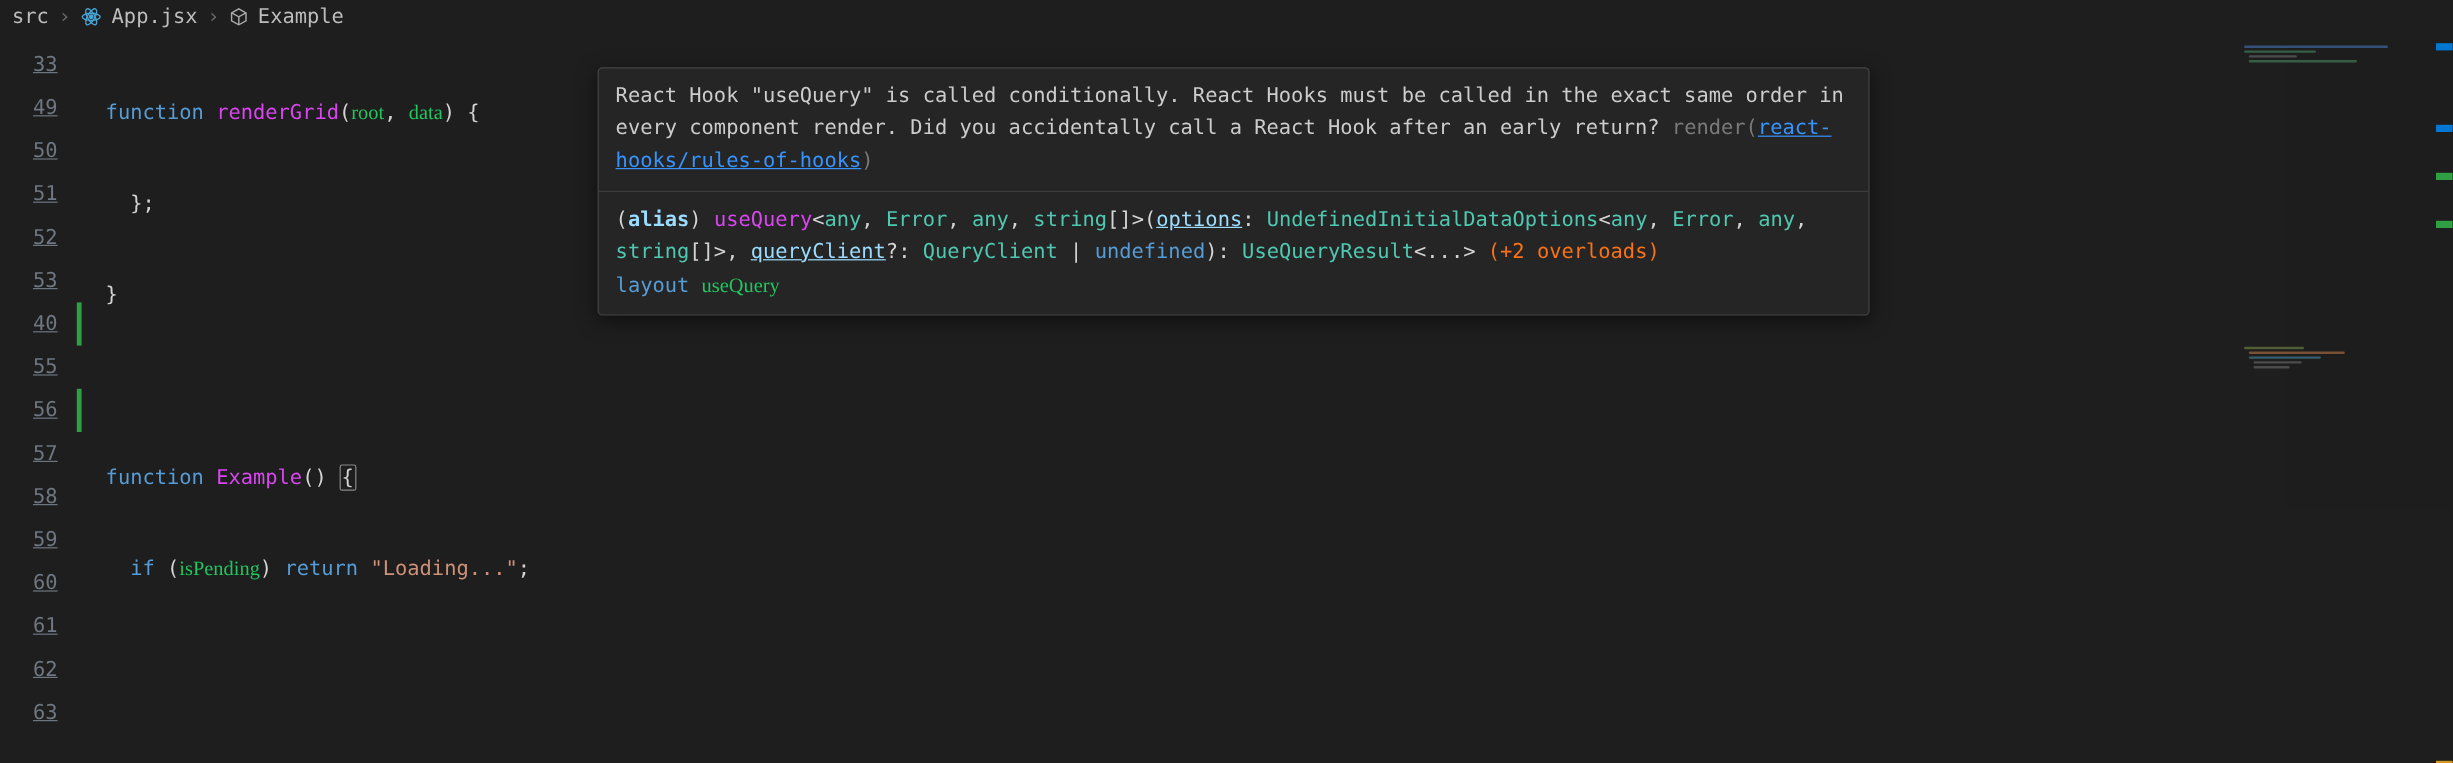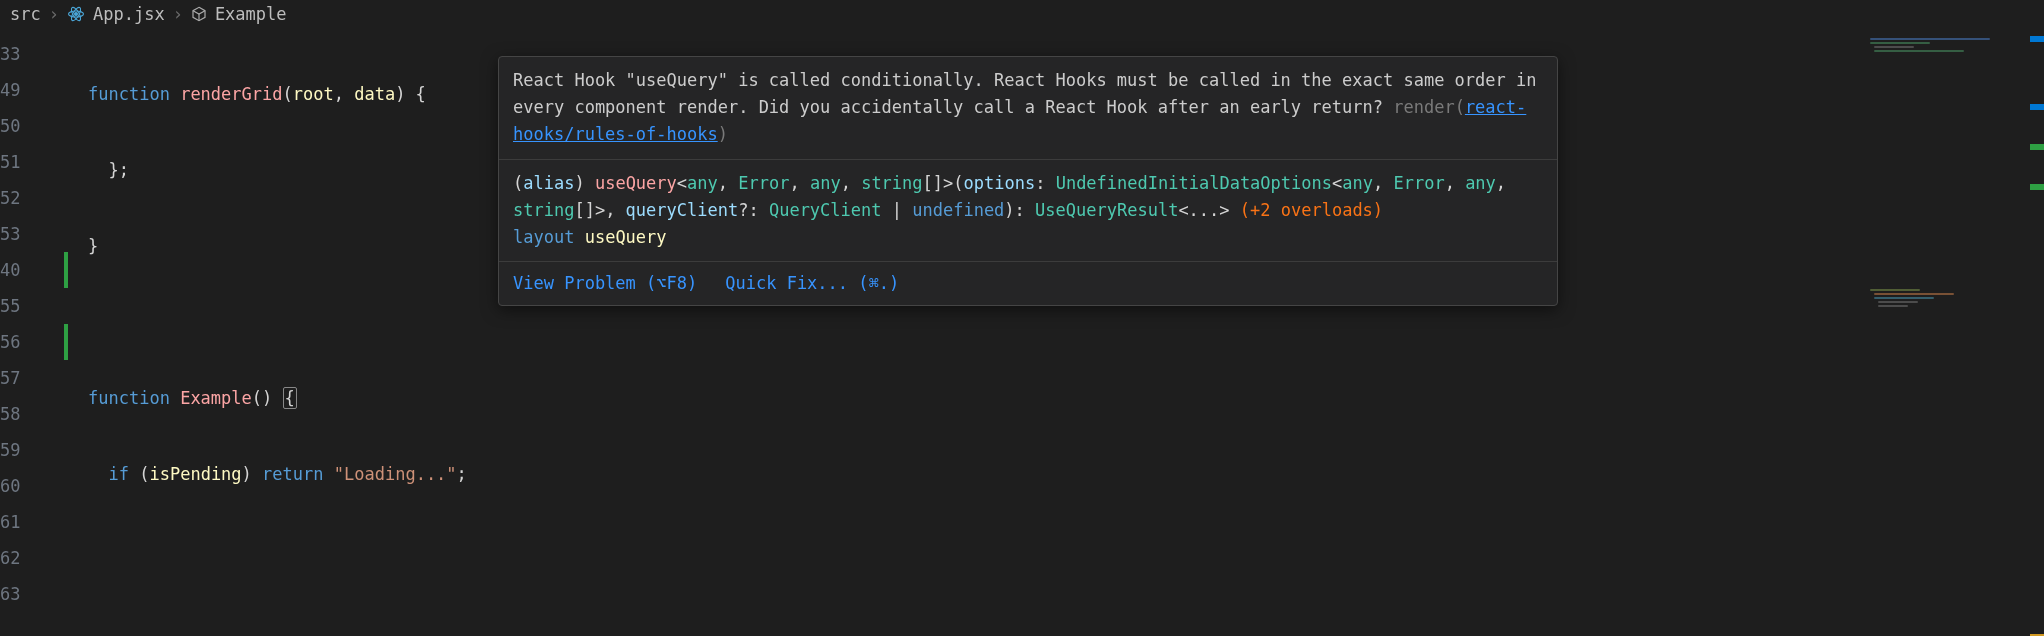"33" .gutter { text-align: left -> right; text-decoration: none -> underline }
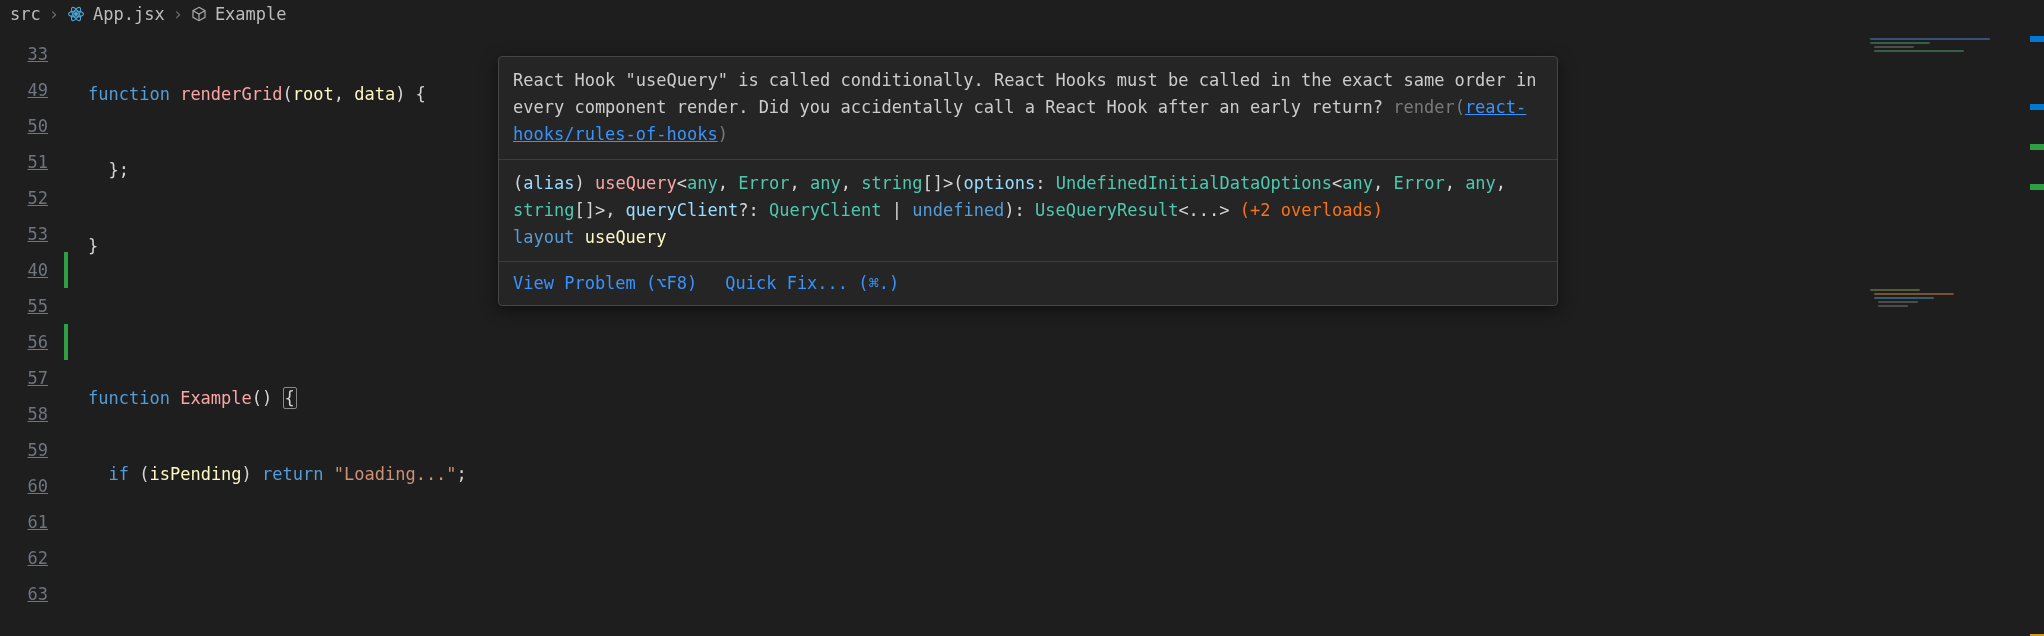"renderGrid" .tok-fn { color: #fca5a5 -> #d946ef }
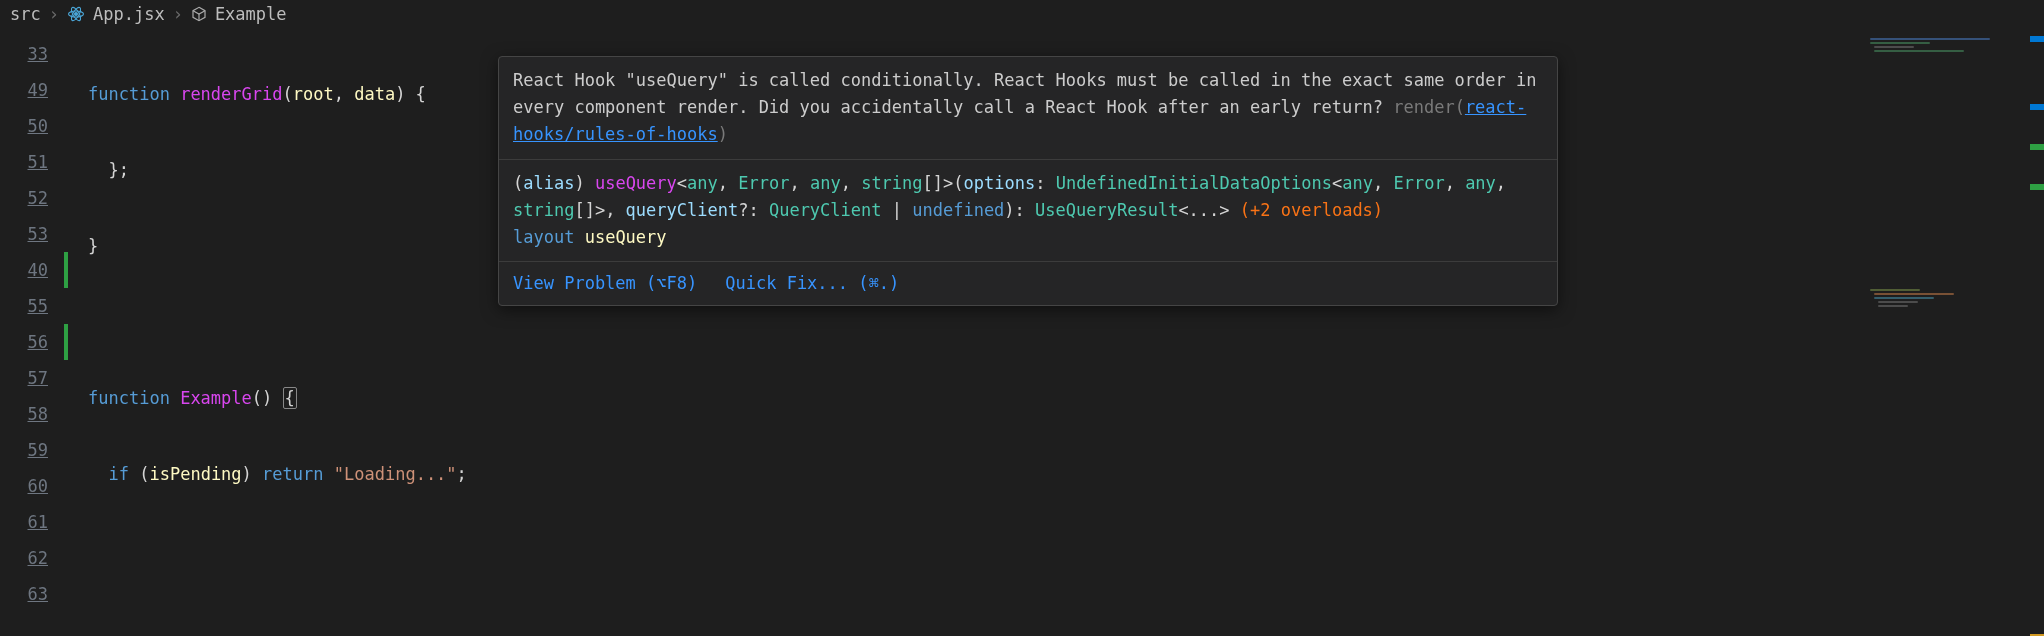"root" .tok-id { color: #fef9c3 -> #22c55e; font-family: none -> Liberation Serif, serif }
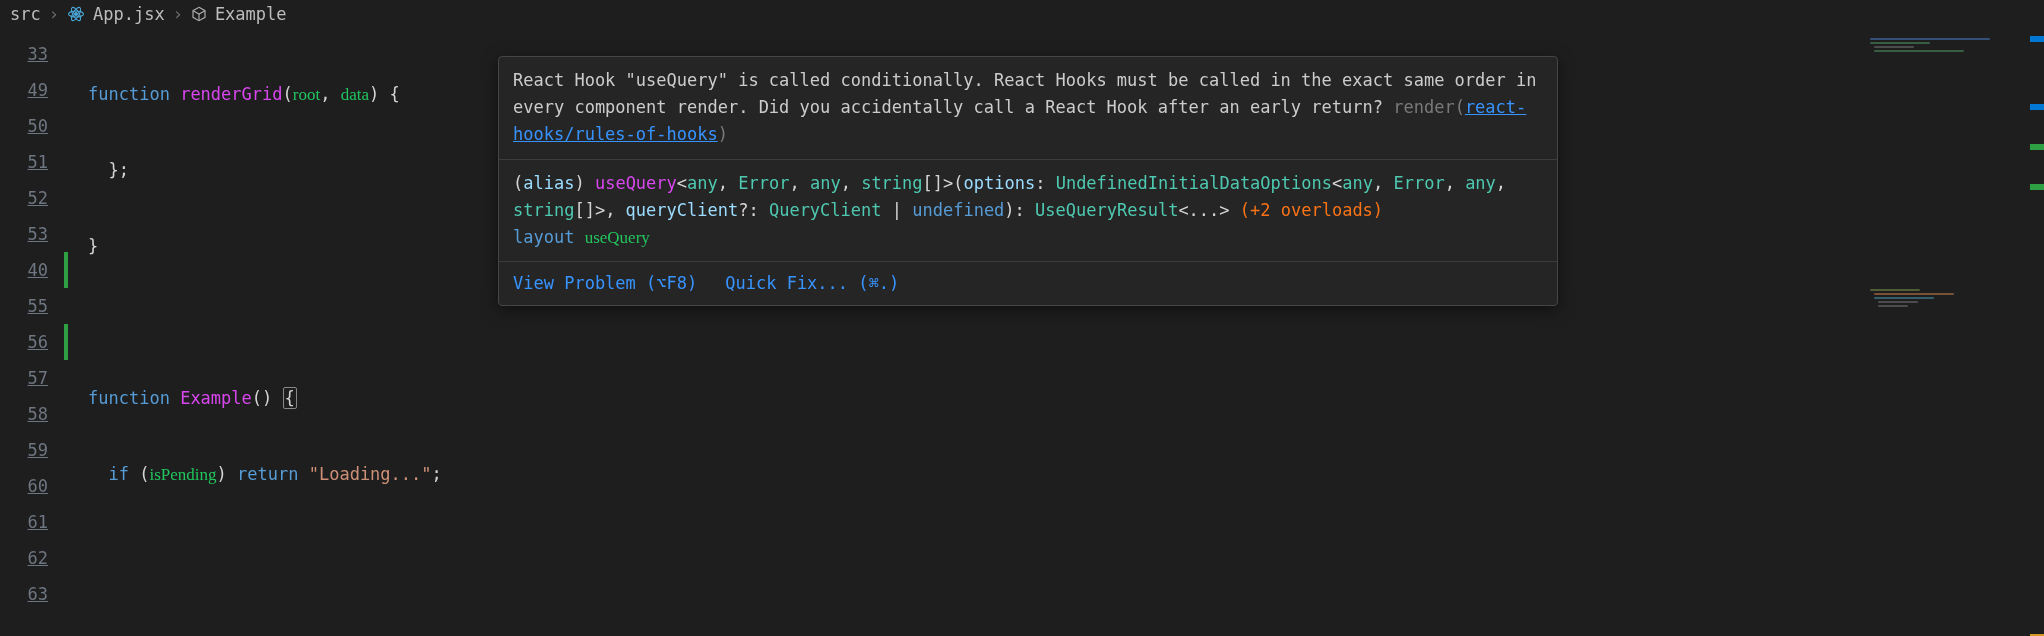"alias" .tok-alias { font-weight: none -> bold }
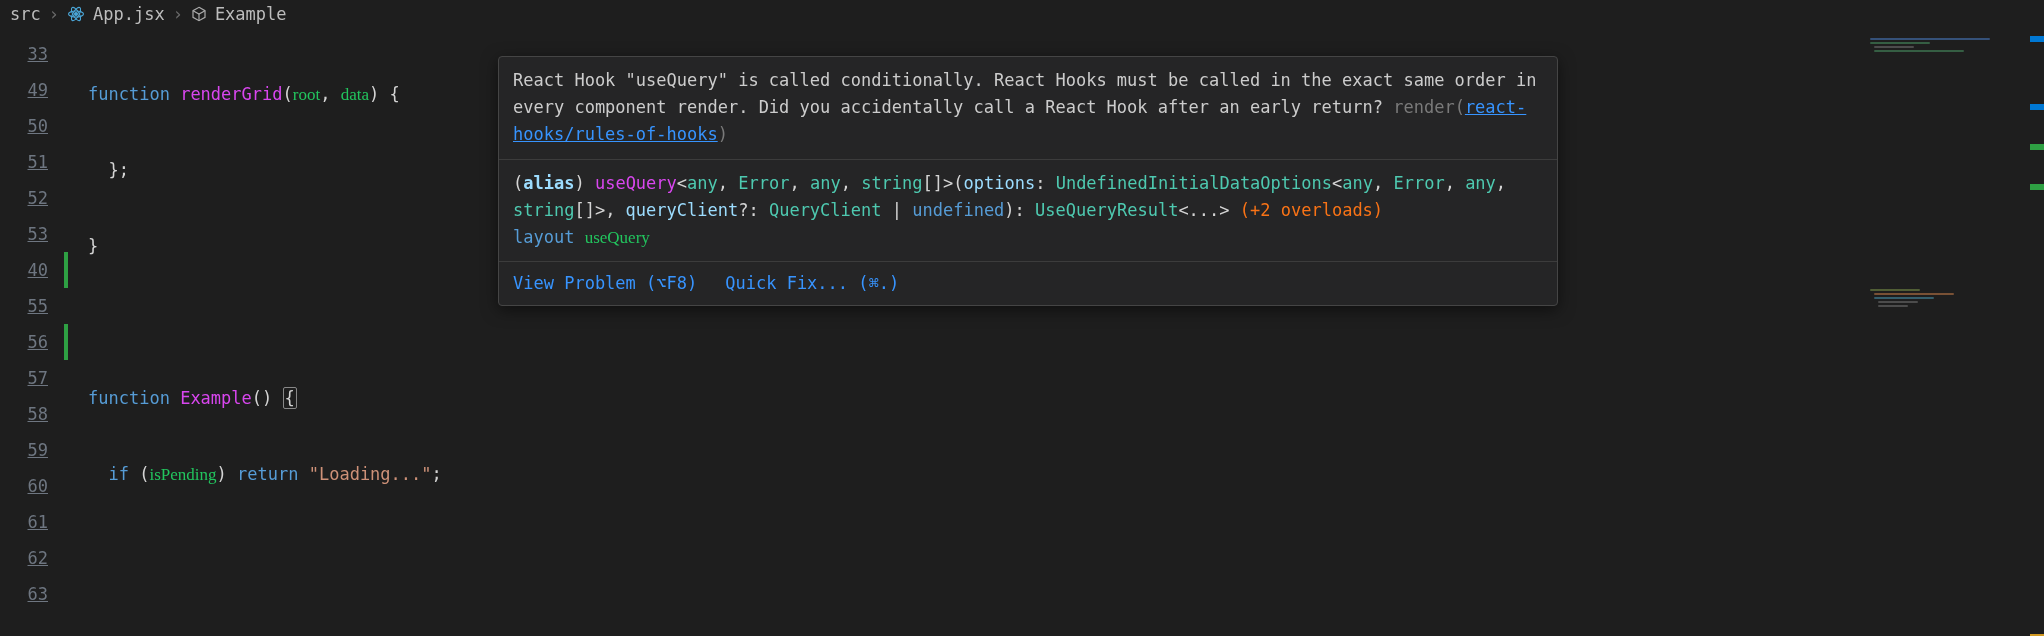"options" .tok-param { text-decoration: none -> underline }
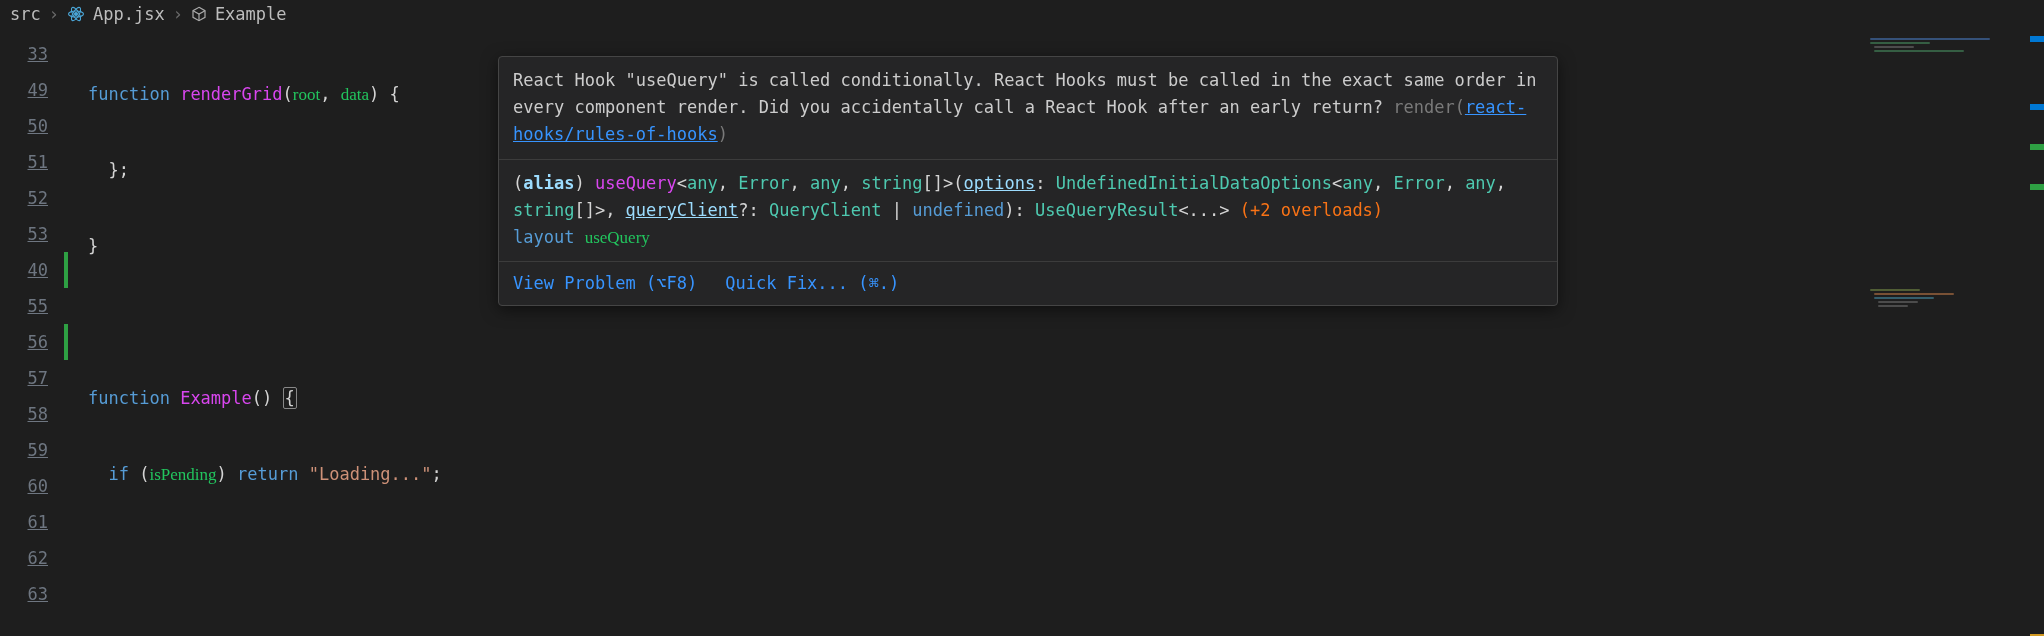"View Problem (⌥F8)" div.sect { html: <div> <span>View Problem (⌥F8)</span> <span>Quick Fix... (⌘.)</span> </div> -> none }
